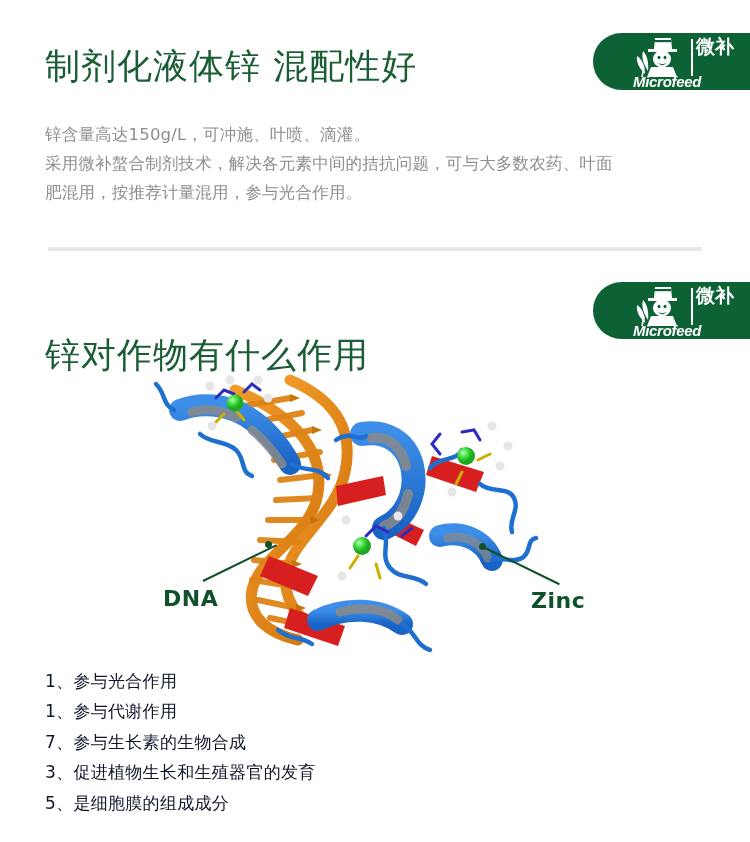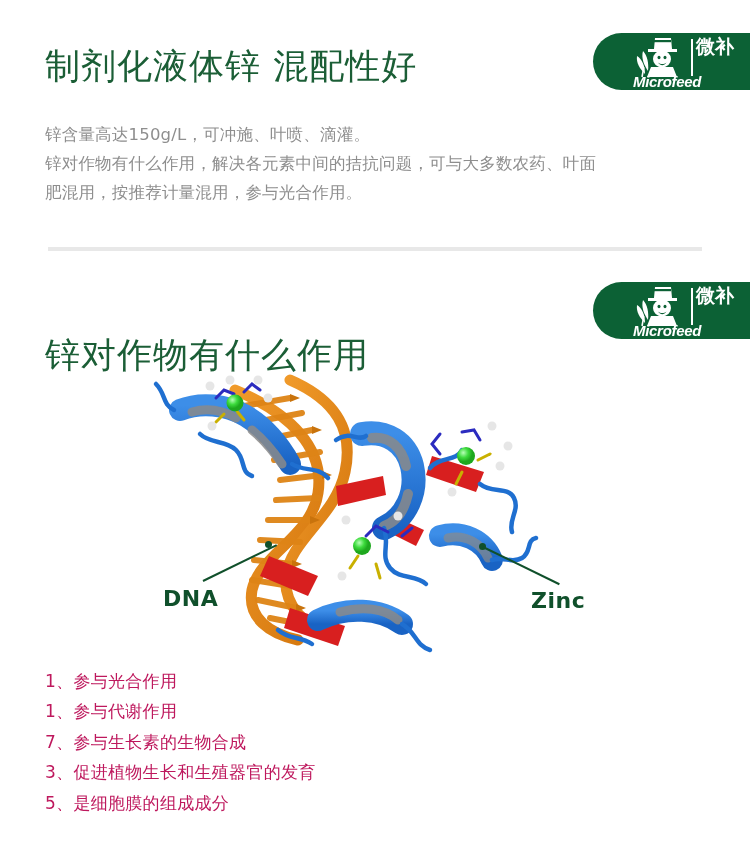"锌对作物有什么作用，解决各元素中间的拮抗问题，可与大多数农药、叶面" p { text: 锌对作物有什么作用 -> 采用微补螯合制剂技术 }
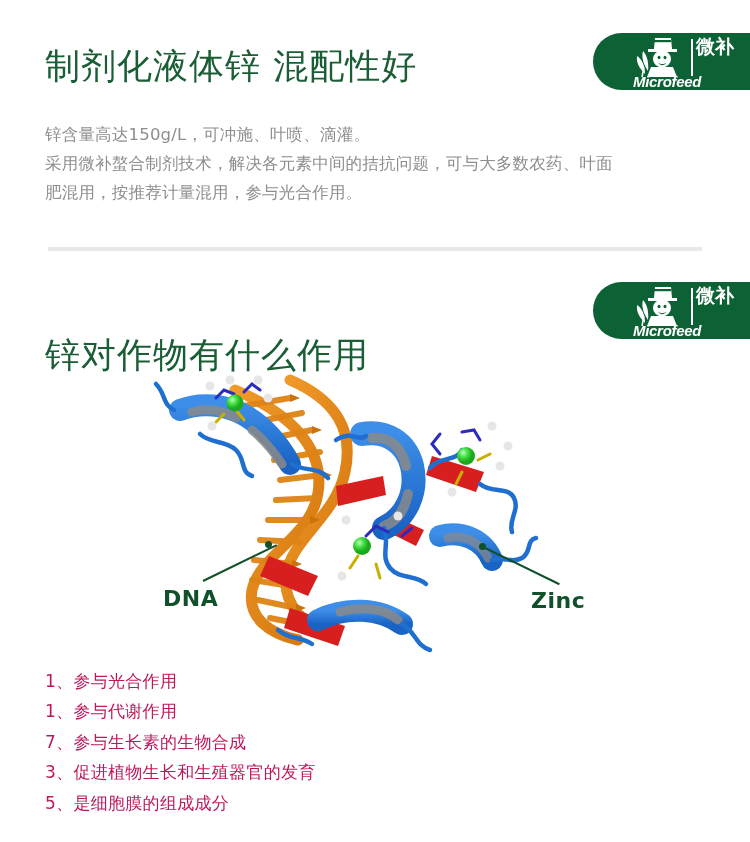"1、参与光合作用" .benefits-list li { color: #be185d -> #0f172a }
